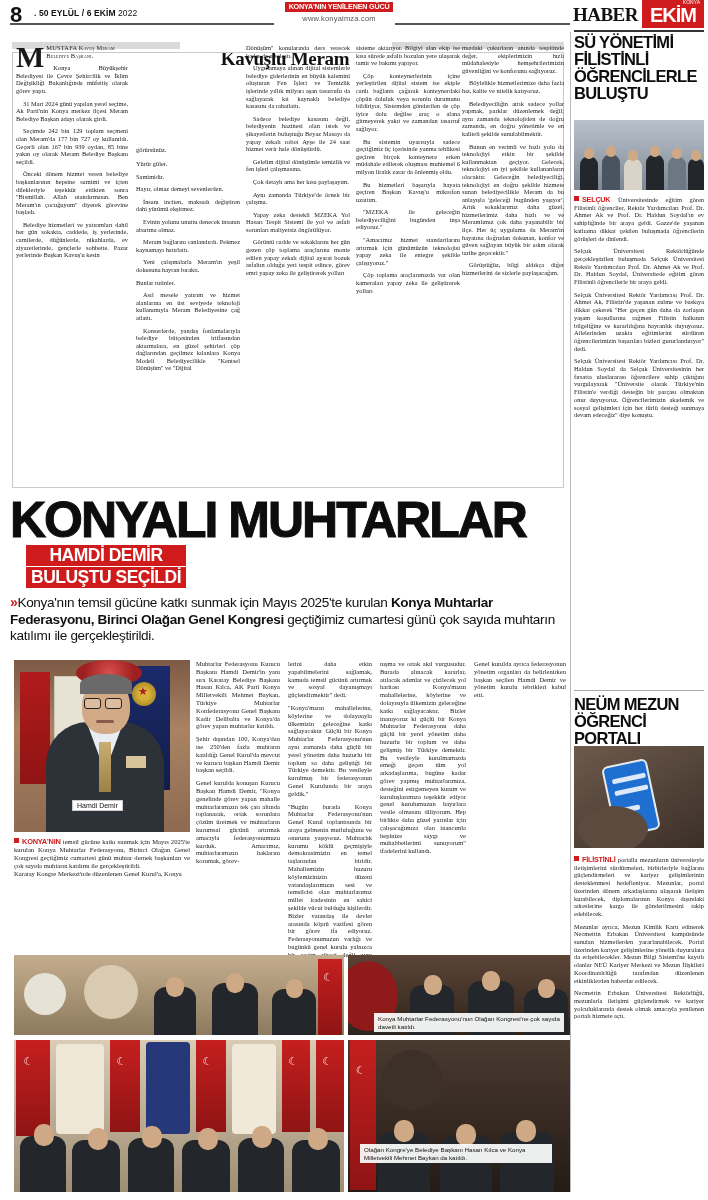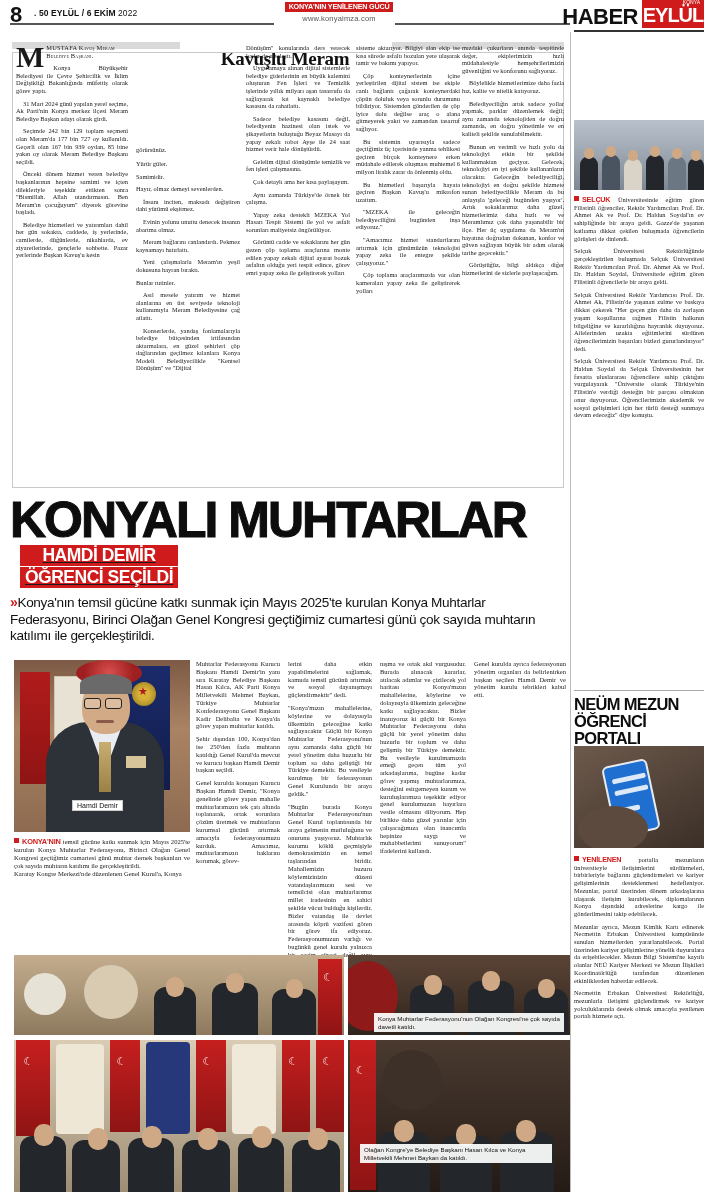"HABER" .sec-haber { font-family: Liberation Sans, sans-serif -> Liberation Serif, serif; font-size: 22px -> 19px }
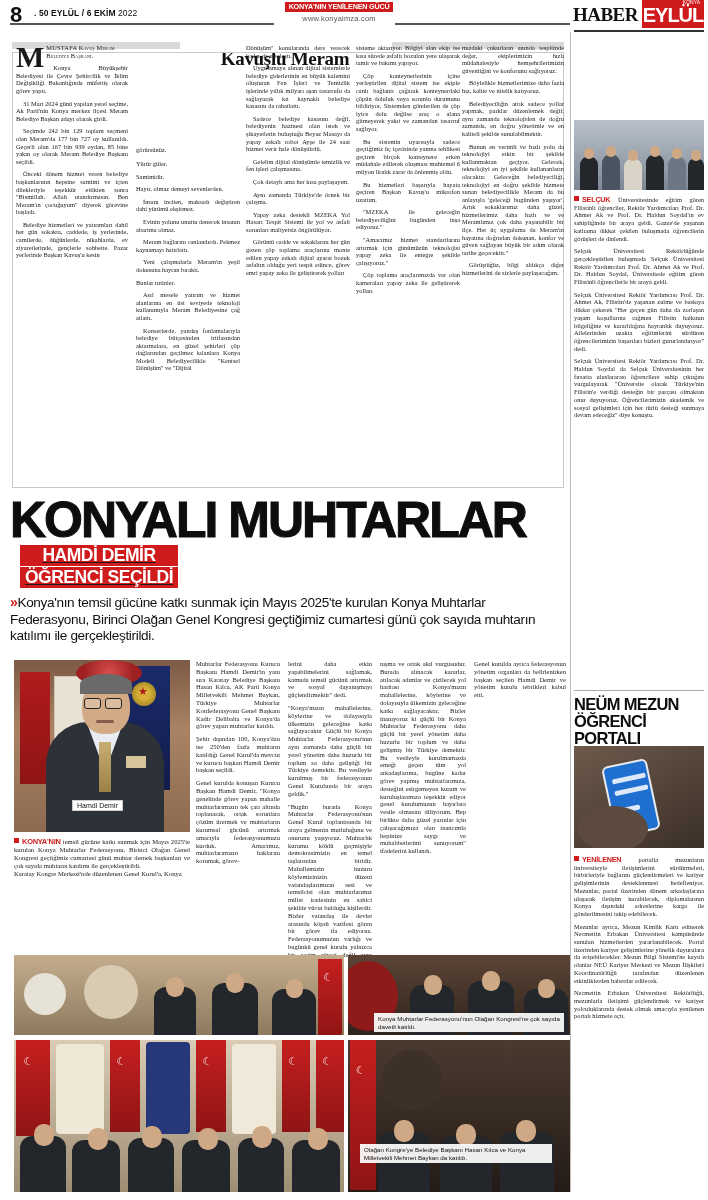"EYLÜL" span { text: EYLÜL -> EKİM }
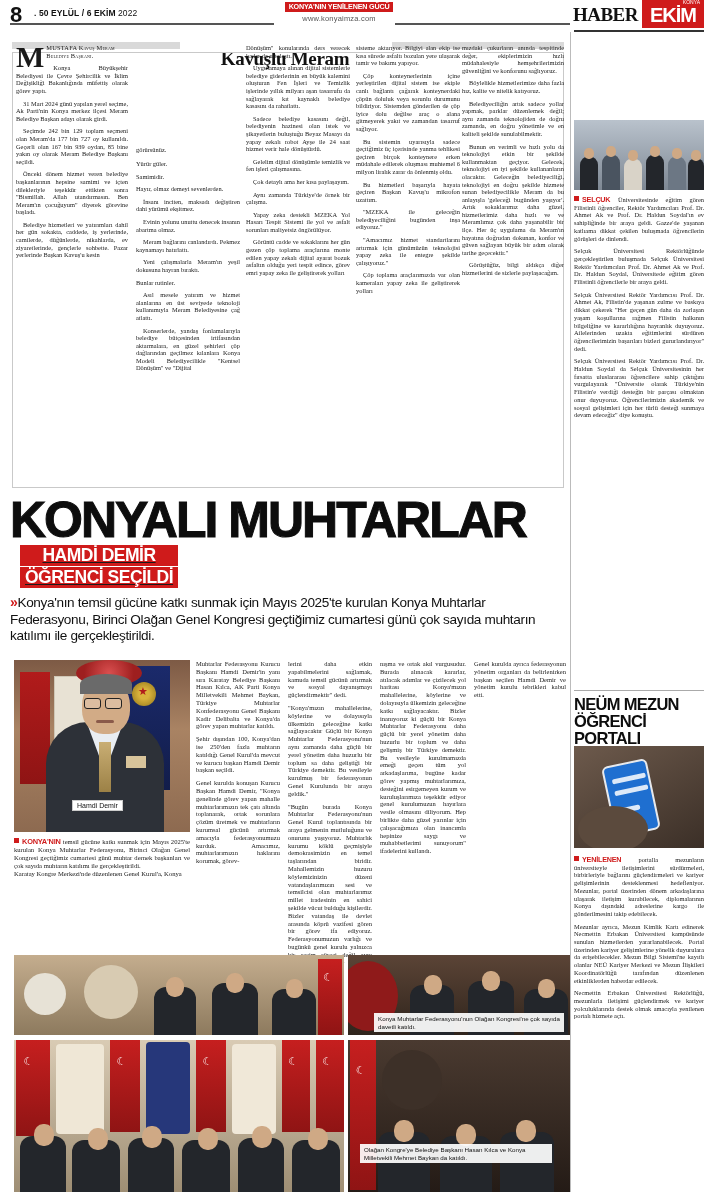"SÜ YÖNETİMİ FİLİSTİNLİ ÖĞRENCİLERLE" div.side { html: none -> <div> <div>SÜ YÖNETİMİ FİLİSTİNLİ ÖĞRENCİLERLE BULUŞTU</div> </div> }
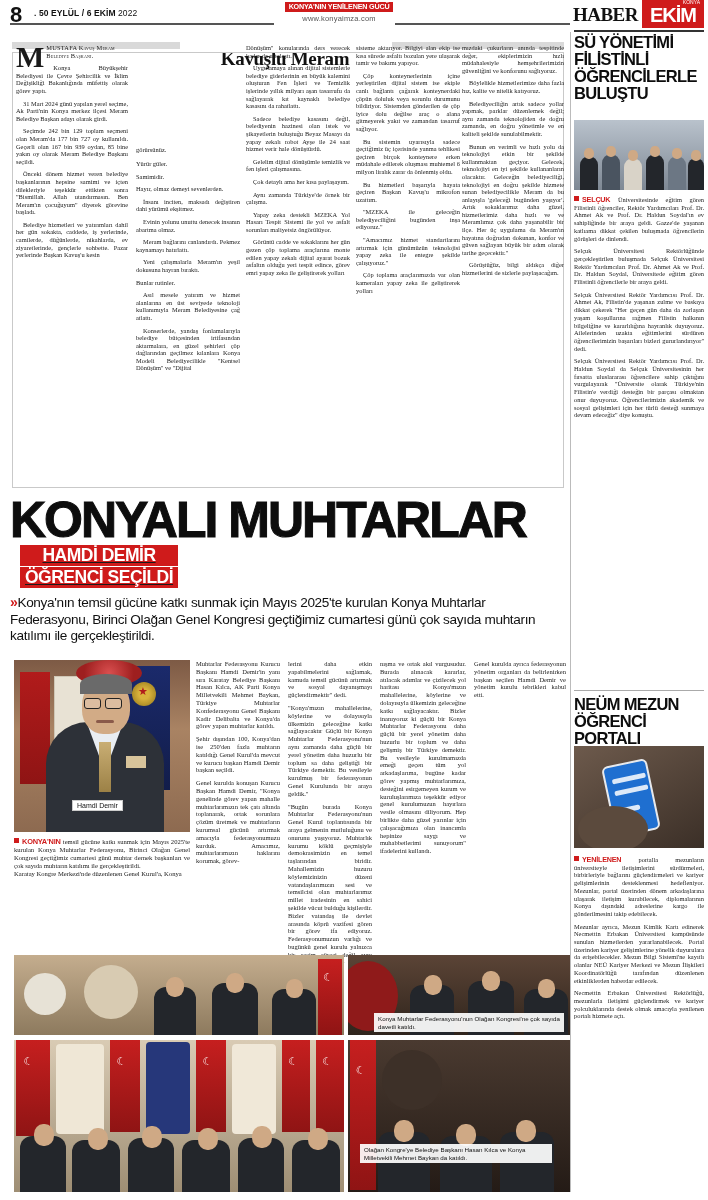"HAMDİ DEMİR" .kicker-stack { margin-left: 10px -> 16px; text-decoration: underline -> none }
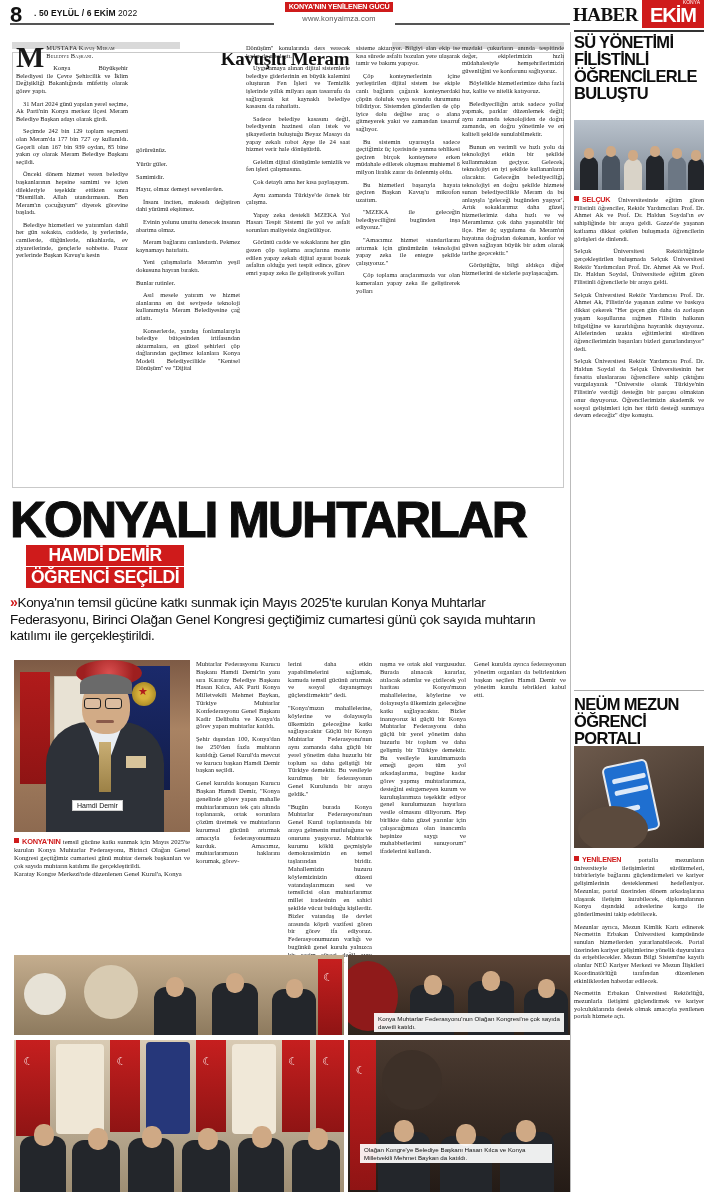"ÖĞRENCİ SEÇİLDİ" span.kicker { text: ÖĞRENCİ -> BULUŞTU }
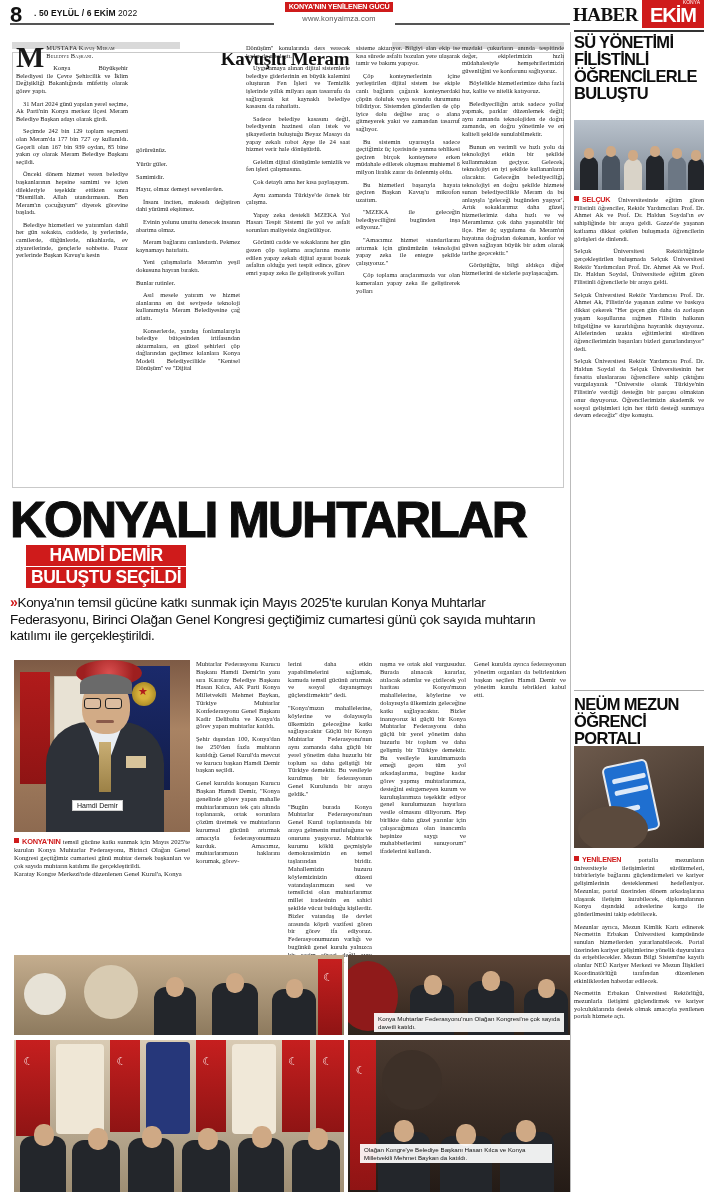"Konya Muhtarlar Federasyonu, Birinci" .head-deck b { font-weight: normal -> bold }
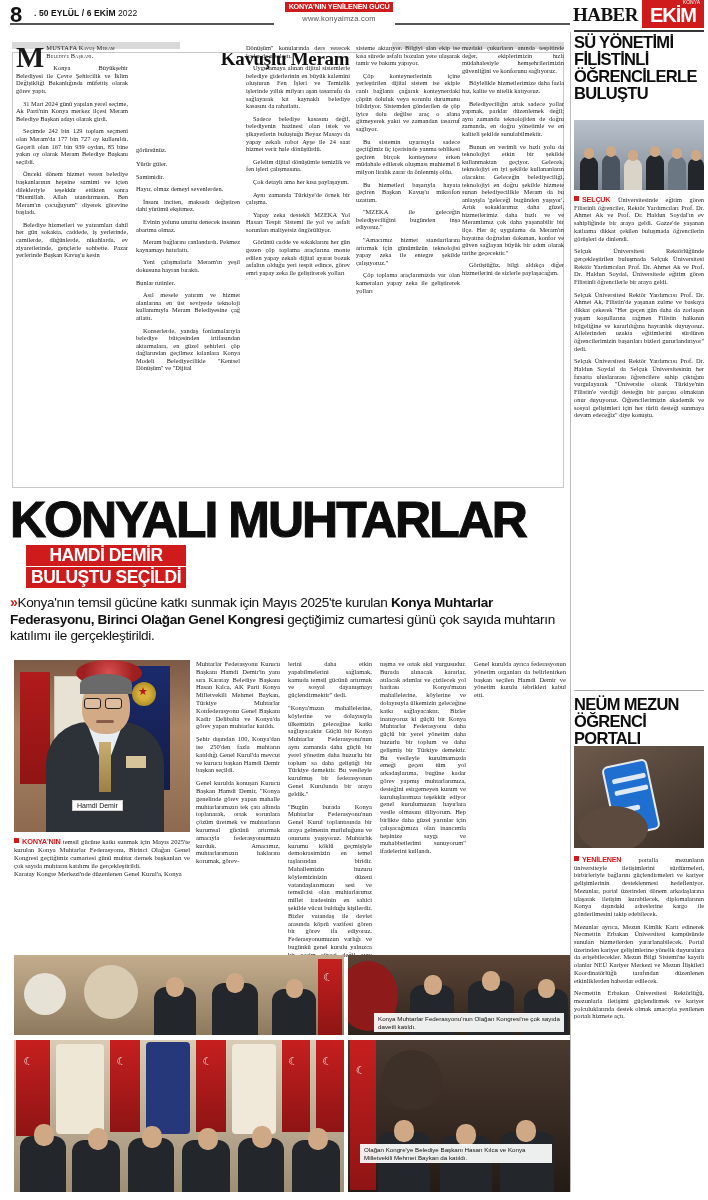"YENİLENEN" span.side-tag { text: YENİLENEN -> FİLİSTİNLİ }
